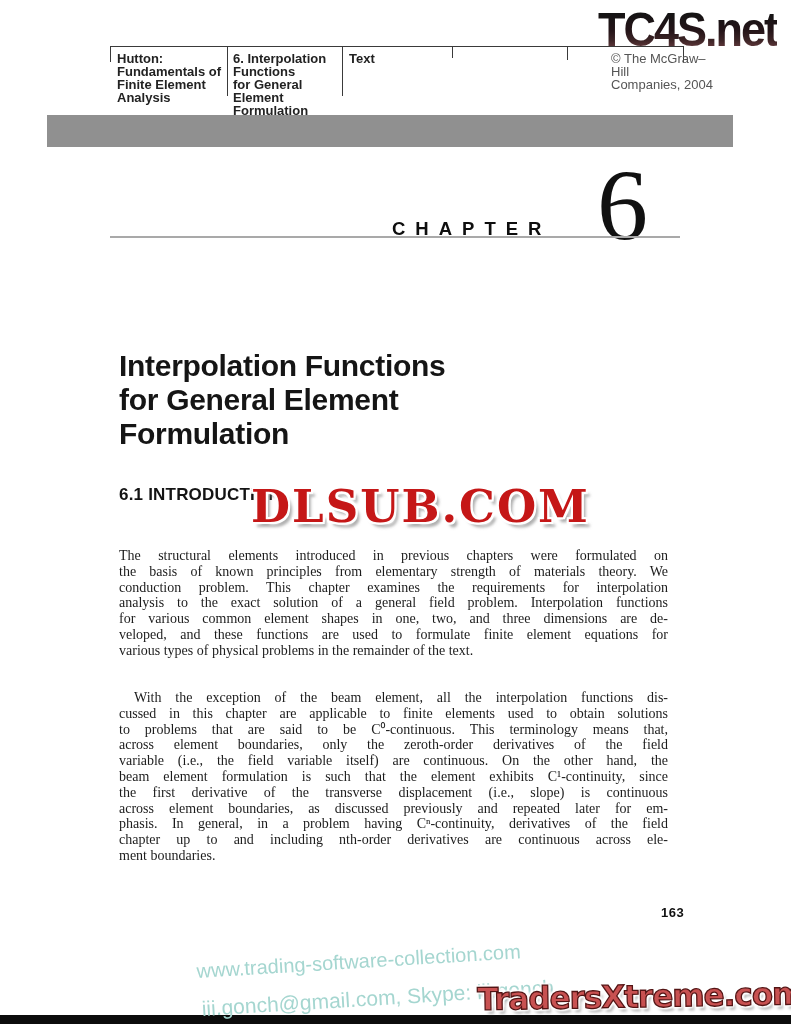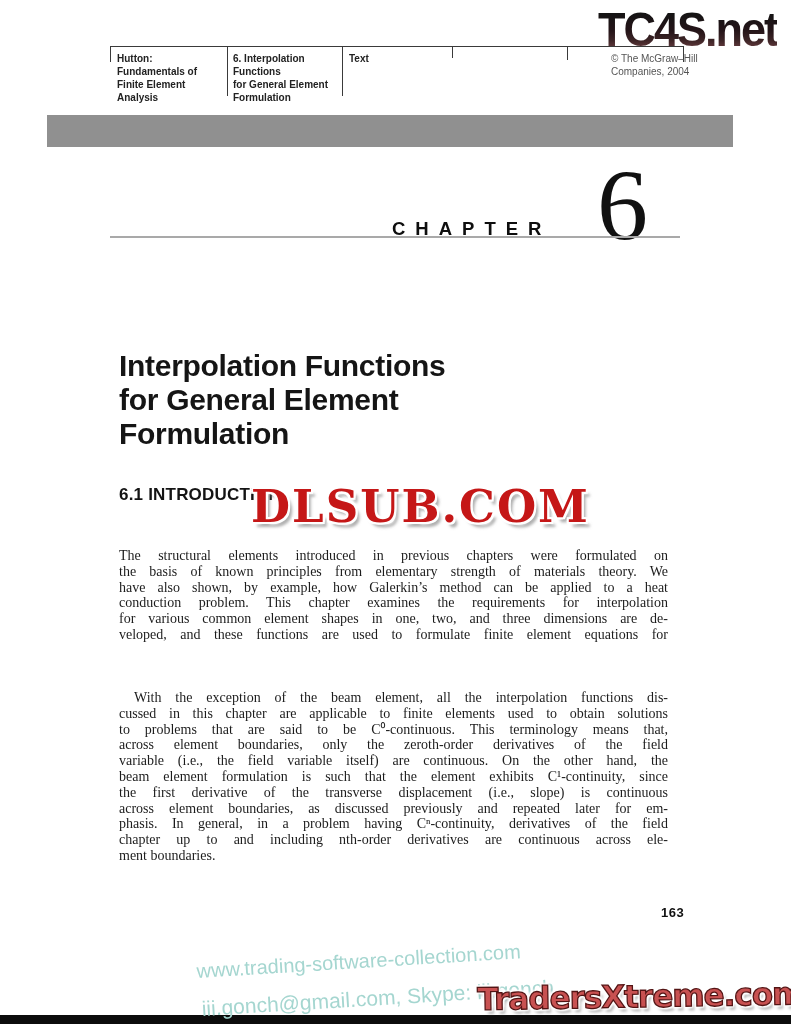"Hutton: Fundamentals of" .hdr-cell { font-size: 10px -> 13px }
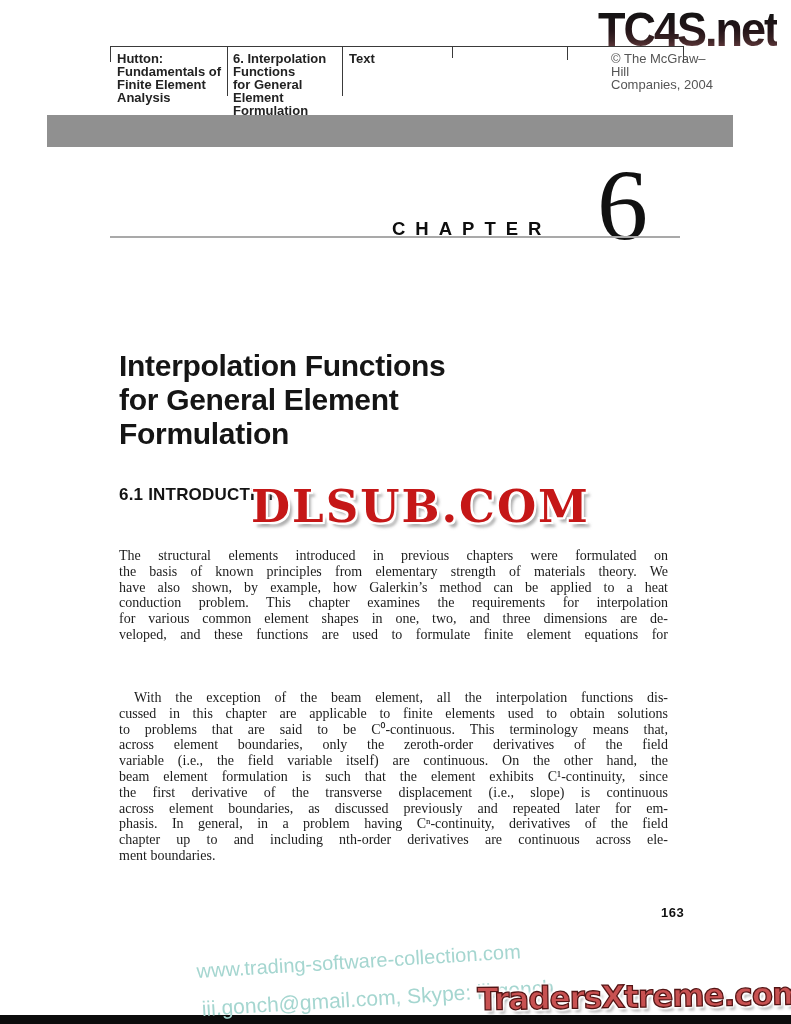"have also shown, by example," div.jl { html: <div>have also shown, by example, how Galerkin’s method can be applied to a heat</div> -> none }
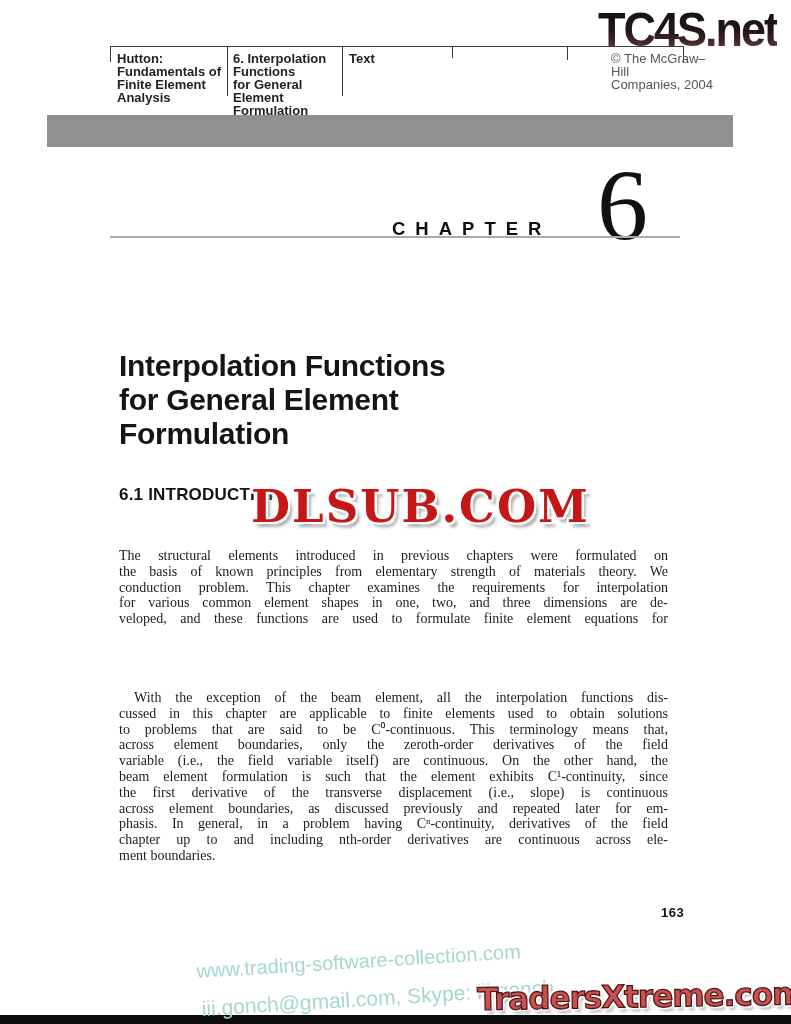"analysis to the exact solution" div.jl { html: none -> <div>analysis to the exact solution of a general field problem. Interpolation functions</div> }
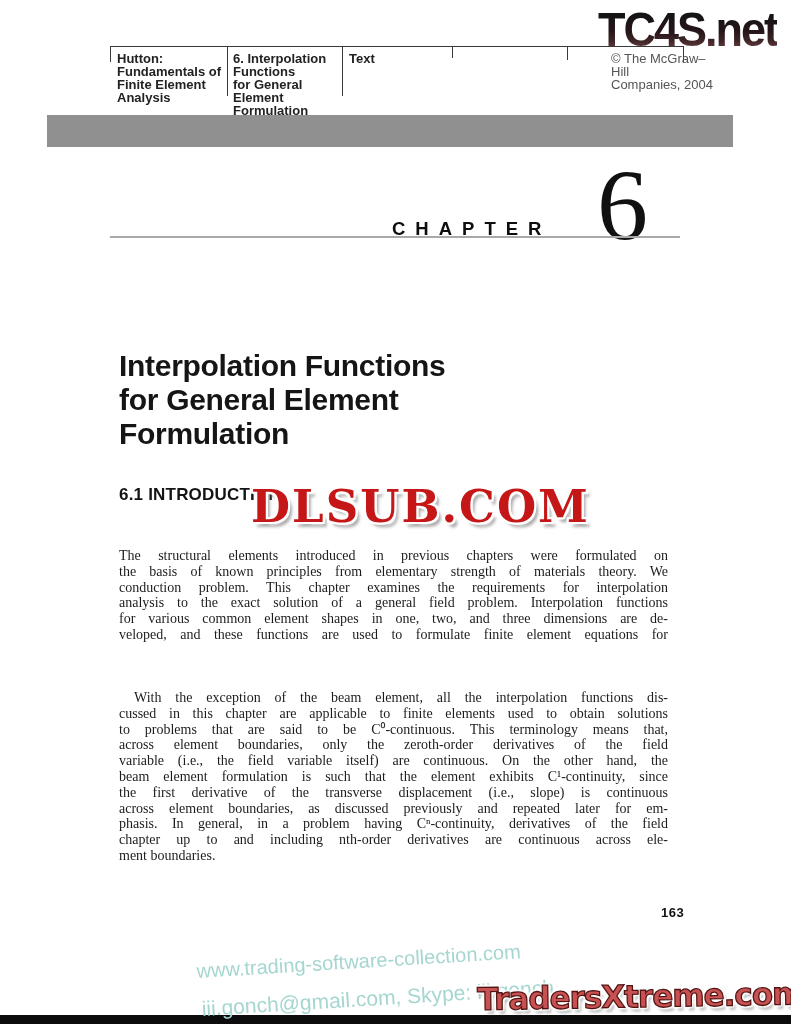"various types of physical problems" div.ll { html: none -> <div>various types of physical problems in the remainder of the text.</div> }
